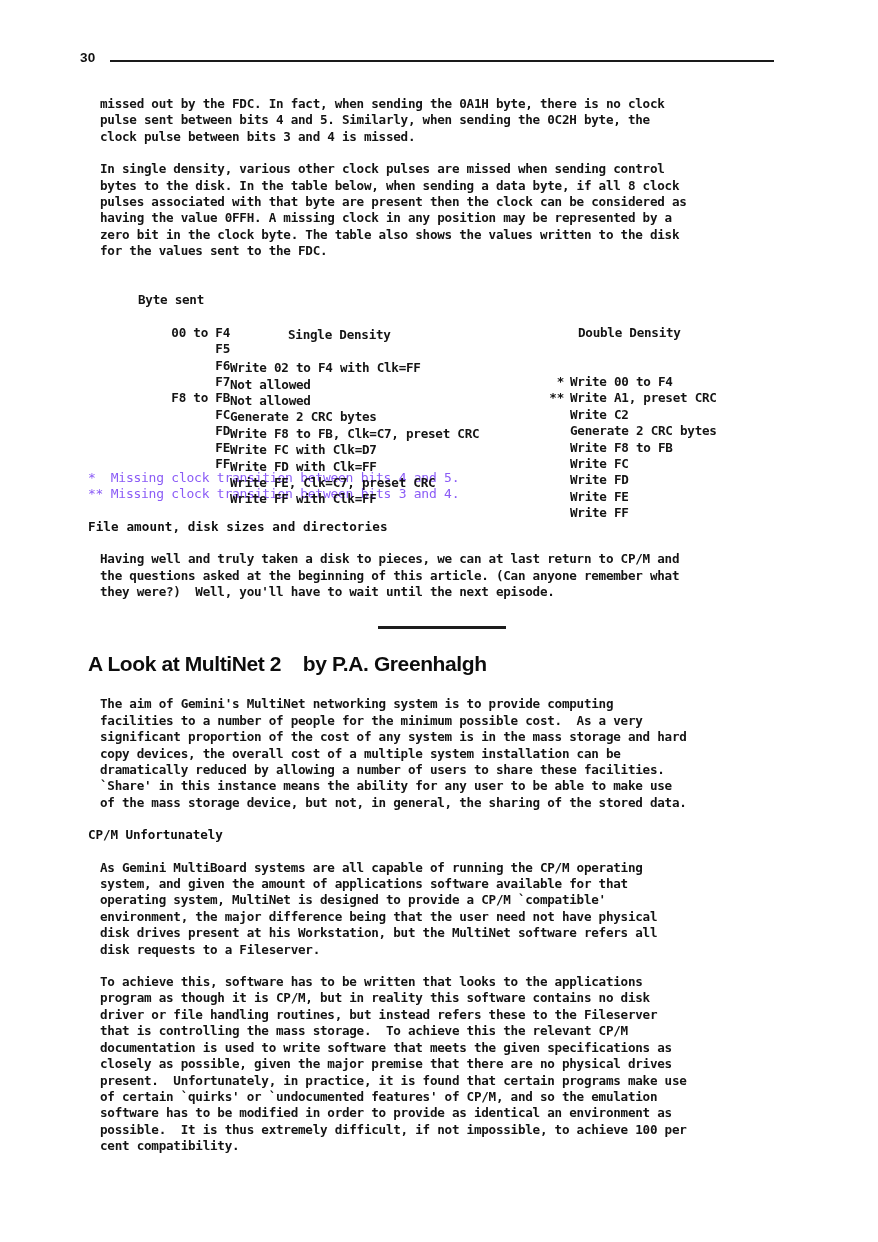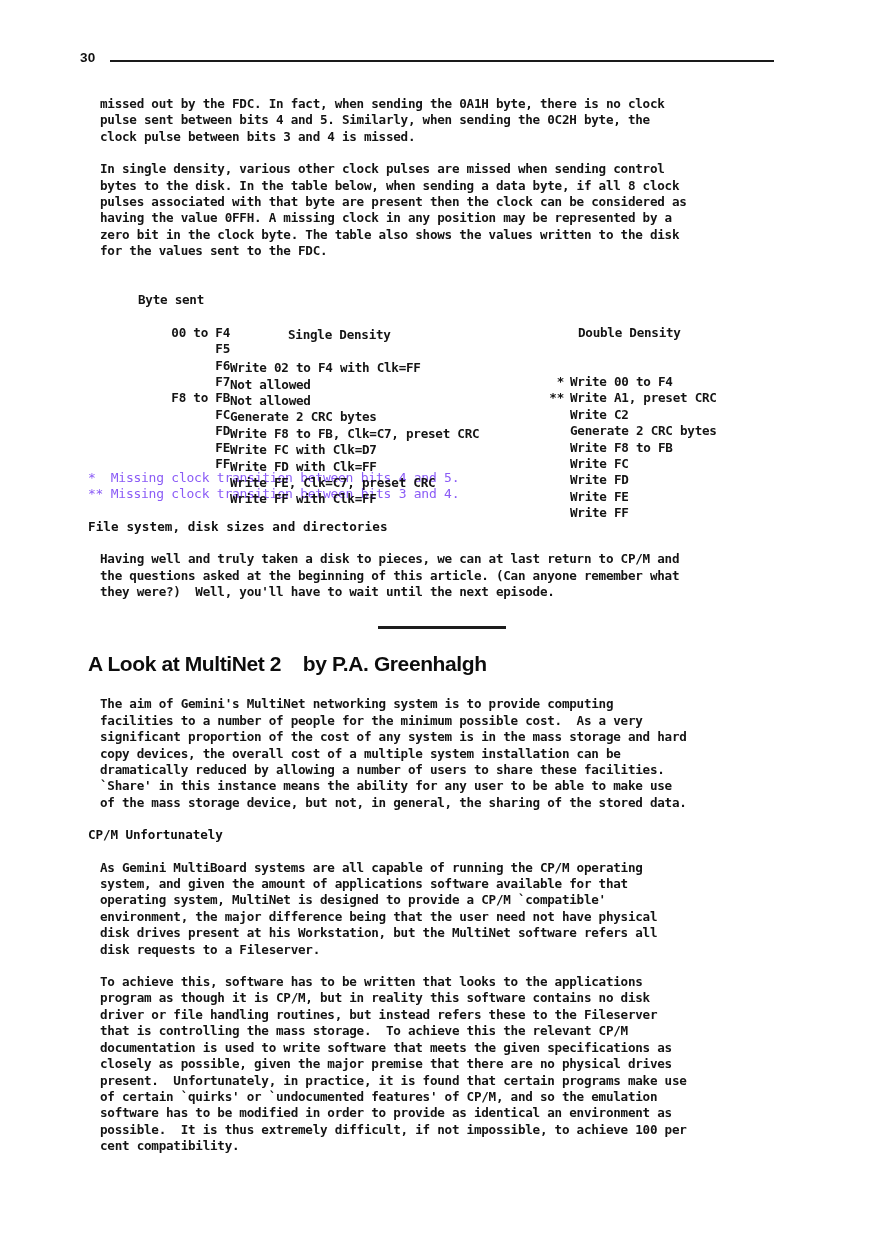"File system, disk sizes and" p.subhead { text: system -> amount }
